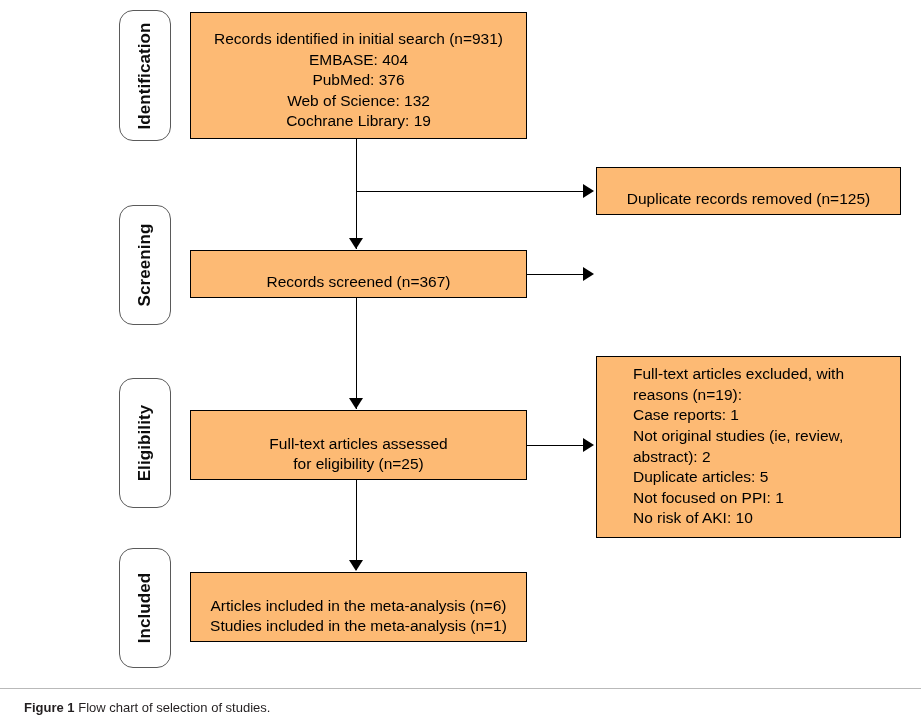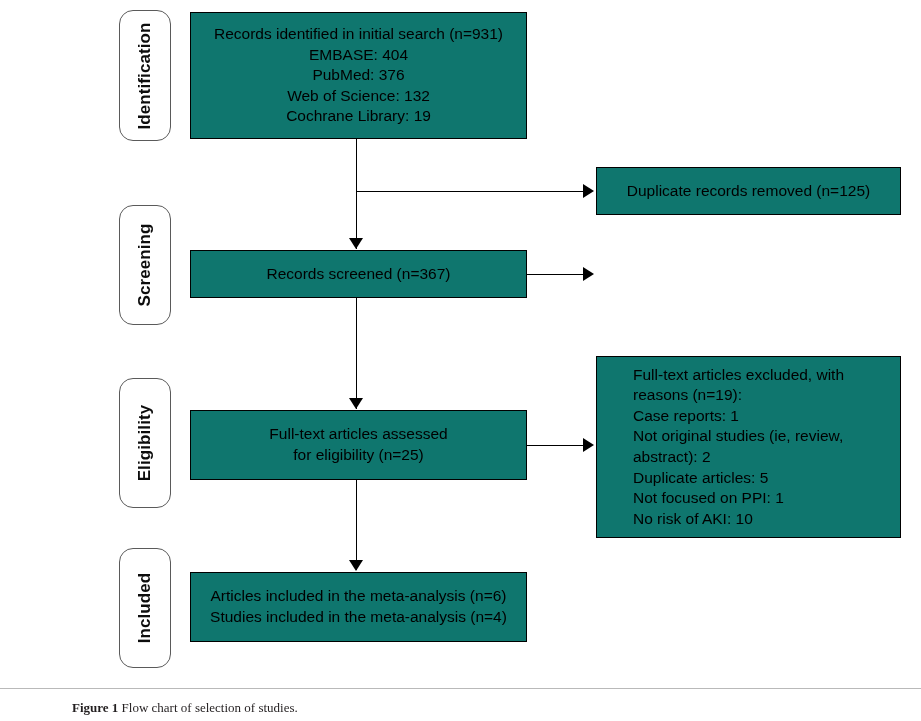"Records identified in initial search" .flow-box { align-items: center -> flex-end; background: #0f766e -> #fdba74 }
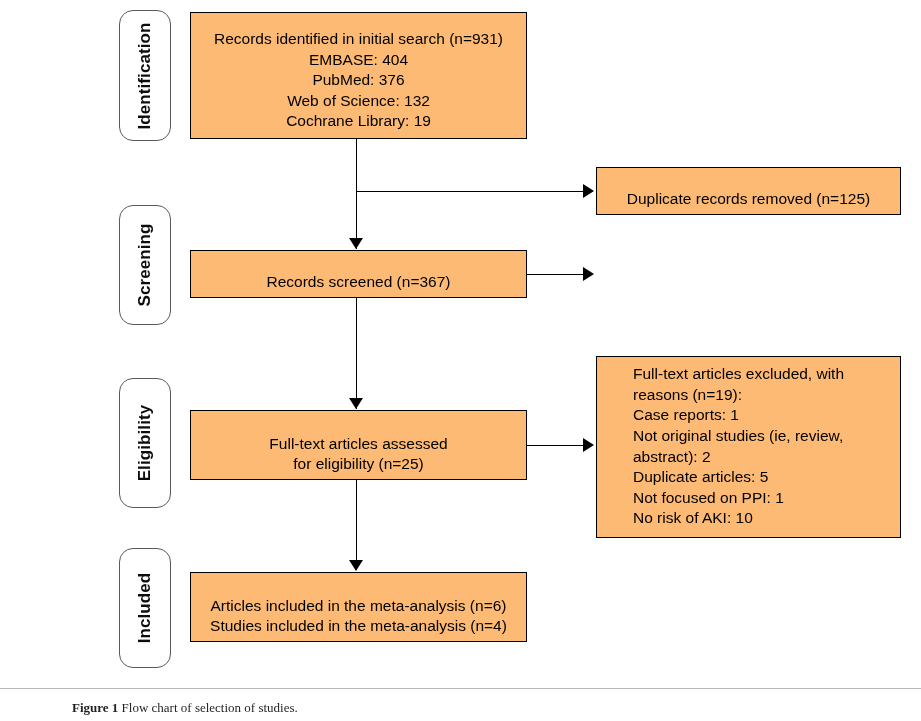"Articles included in the meta-analysis" span.box-text { text: 4 -> 1 }
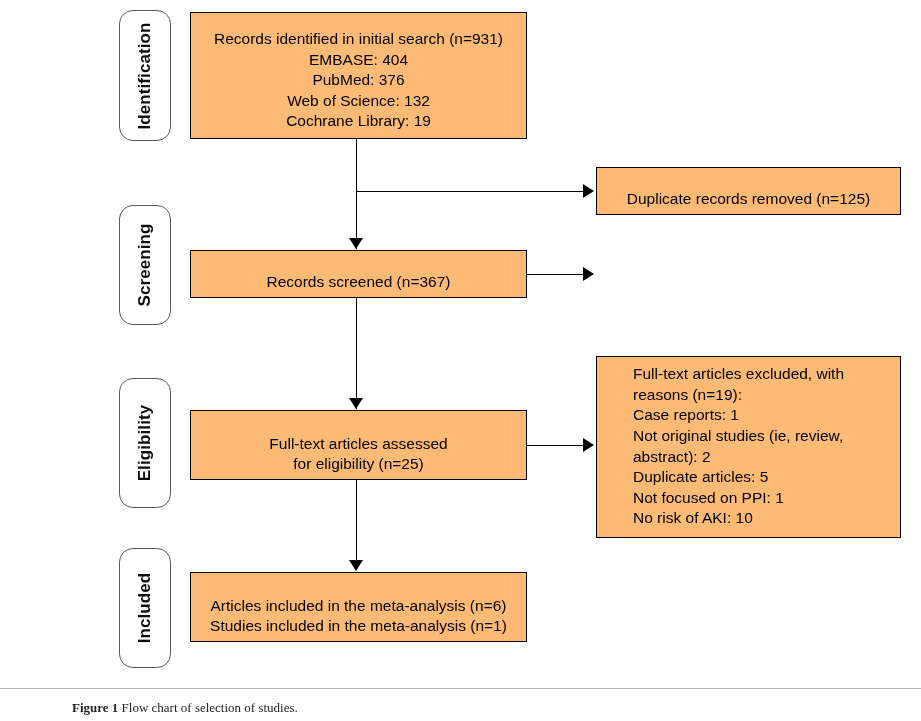"Figure 1 Flow chart of" #figure-caption { font-family: Liberation Serif, serif -> Liberation Sans, sans-serif; margin-left: 48px -> none }
